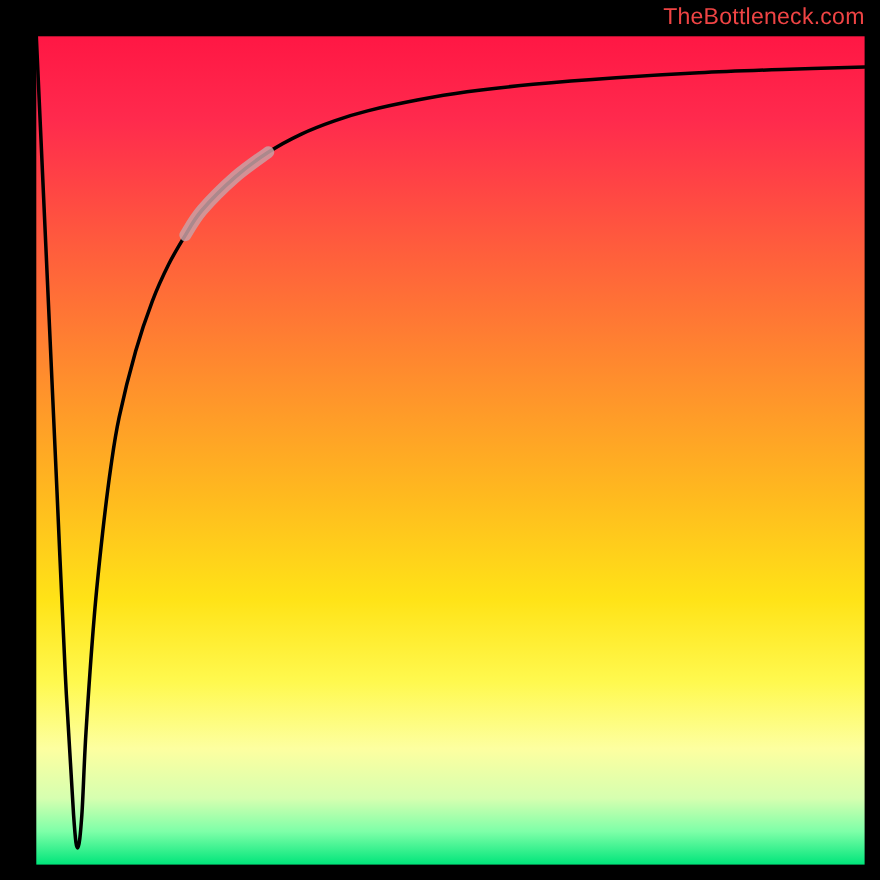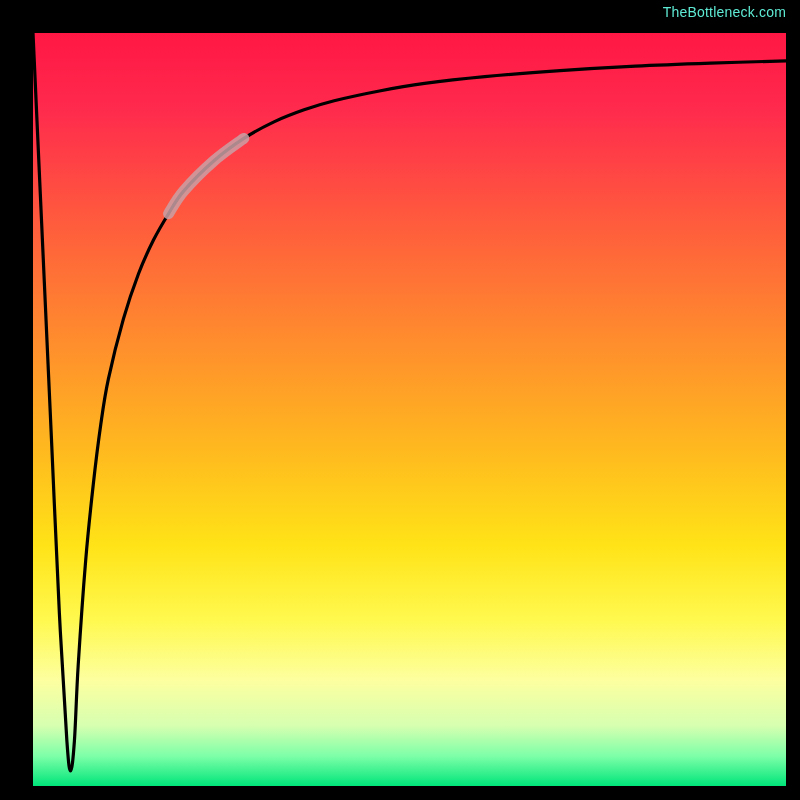"TheBottleneck.com" .attribution { color: #5eead4 -> #ef4444; font-size: 14px -> 21px }
